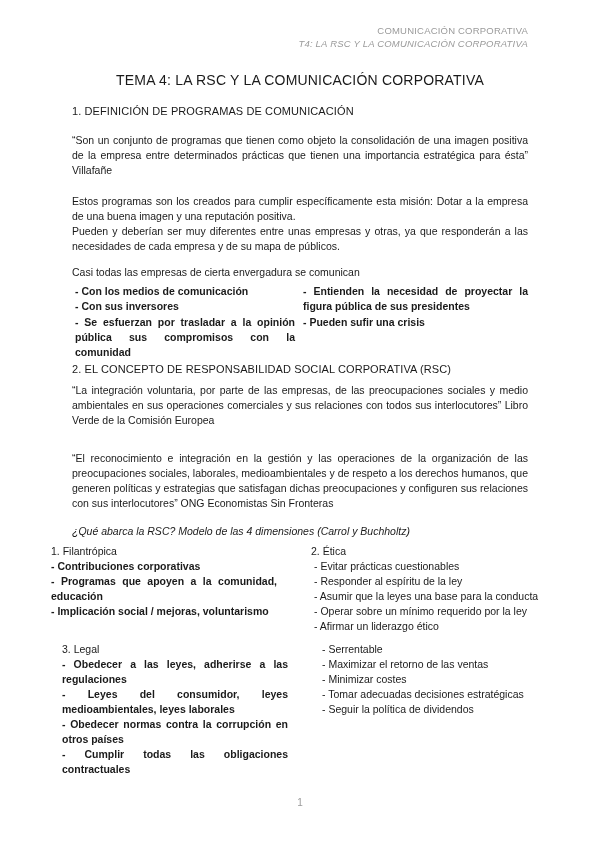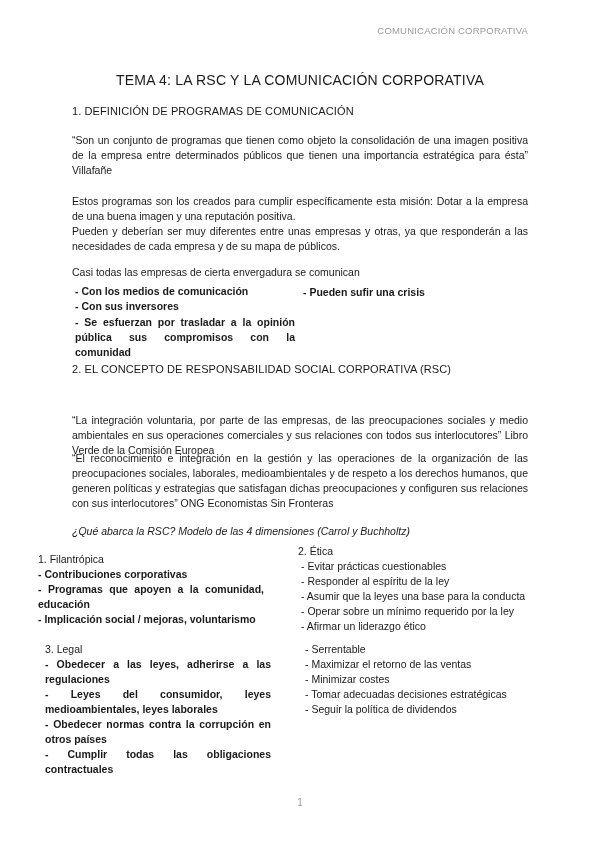"T4: LA RSC Y LA" div.sub { html: none -> <div>T4: LA RSC Y LA COMUNICACIÓN CORPORATIVA</div> }
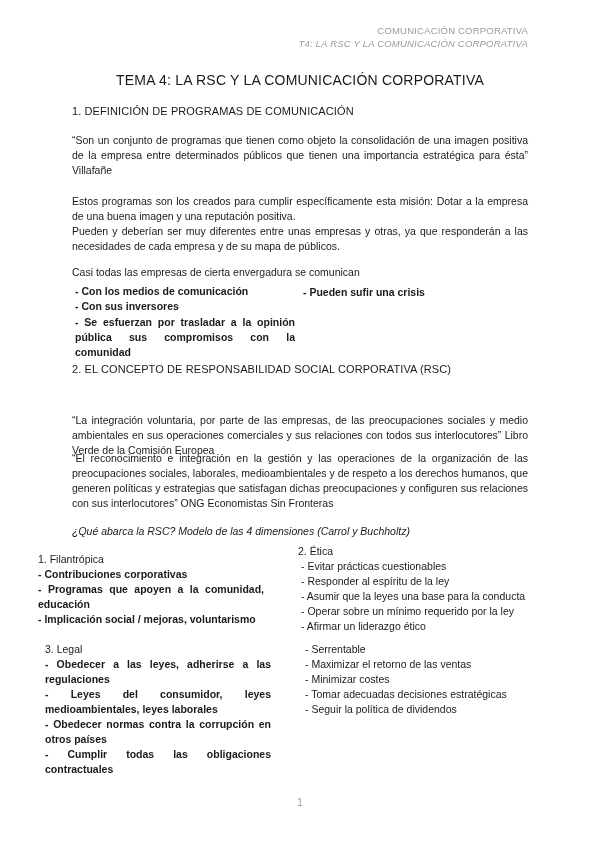"“Son un conjunto de programas" div.abs { text: públicos -> prácticas }
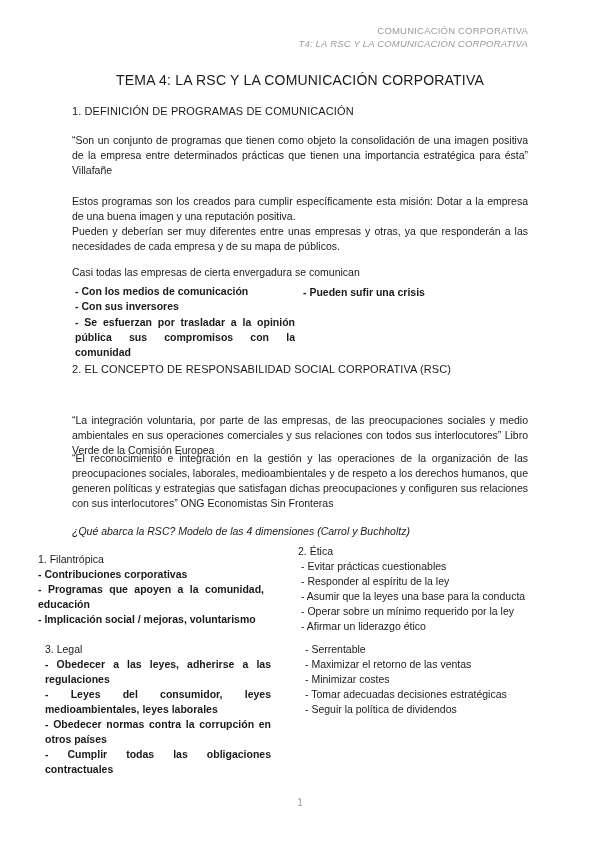"- Entienden la necesidad de" div.item { html: none -> <div>- Entienden la necesidad de proyectar la figura pública de sus presidentes</div> }
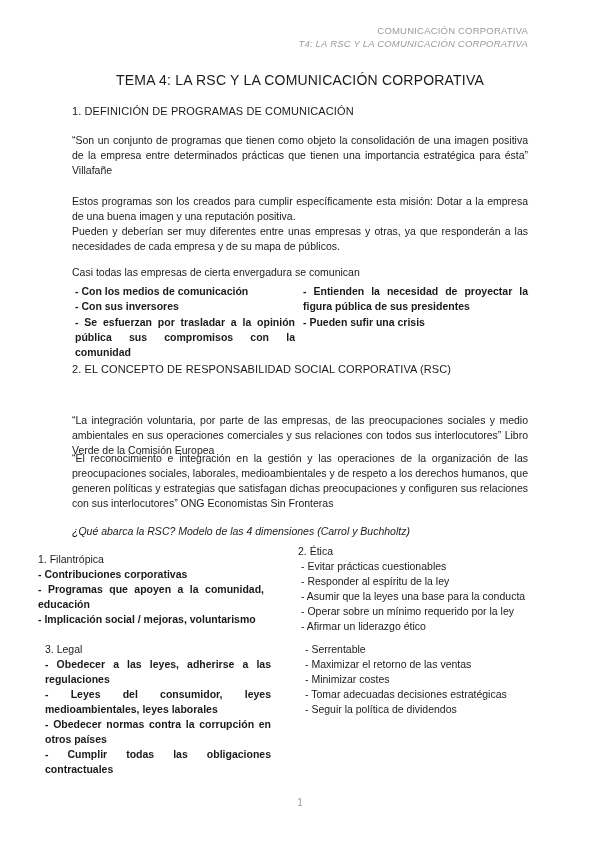"“La integración voluntaria, por parte" div.abs { top: 413px -> 383px }
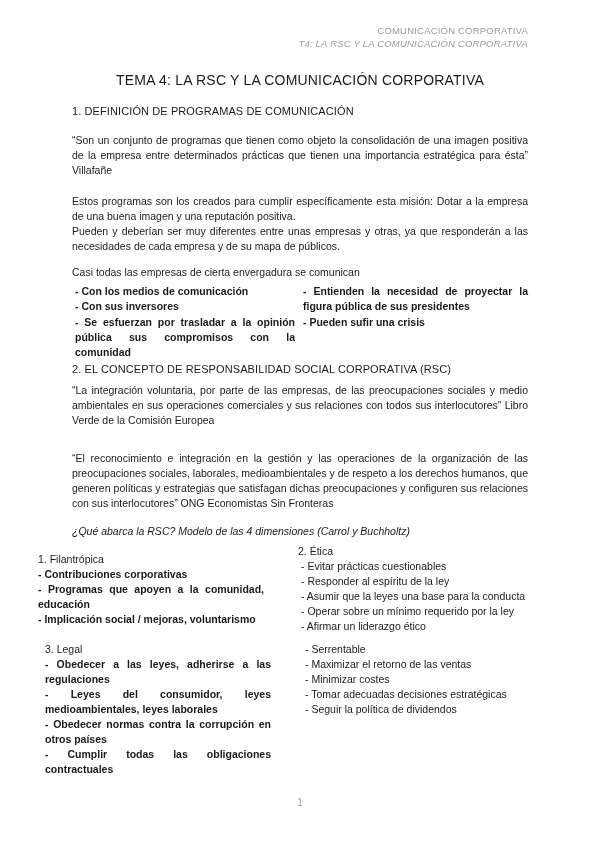"1. Filantrópica" div.cols { align-items: center -> none; left: 38px -> 51px }
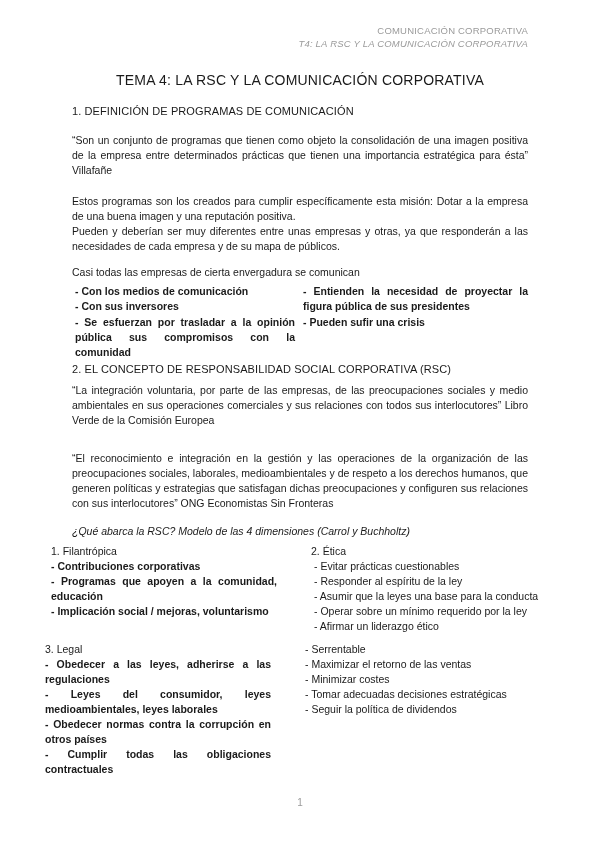"3. Legal" div.cols { left: 45px -> 62px }
